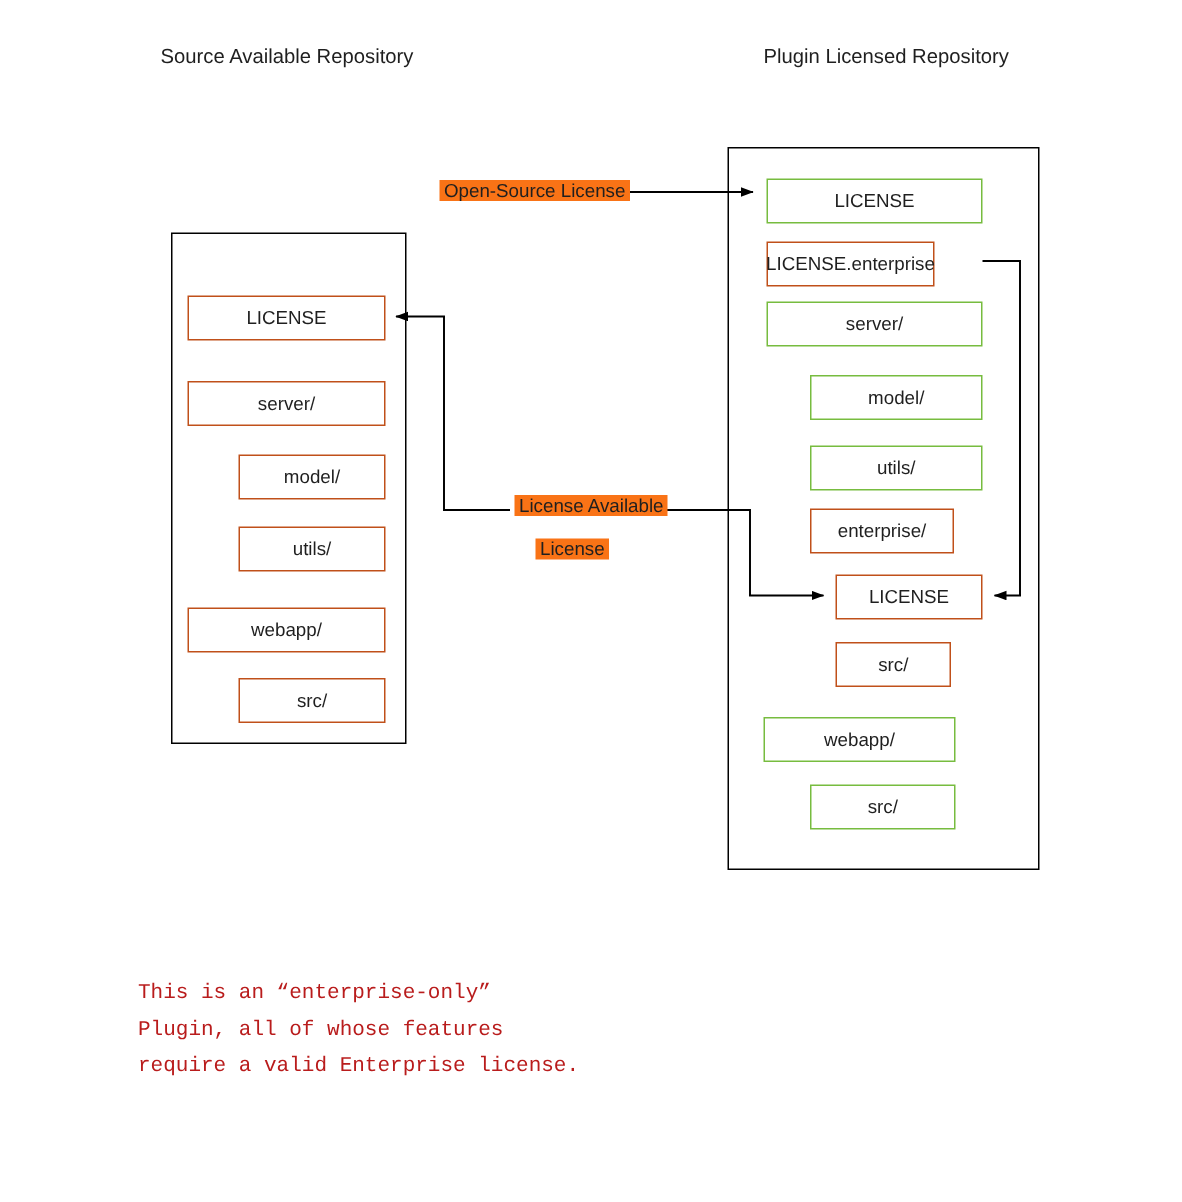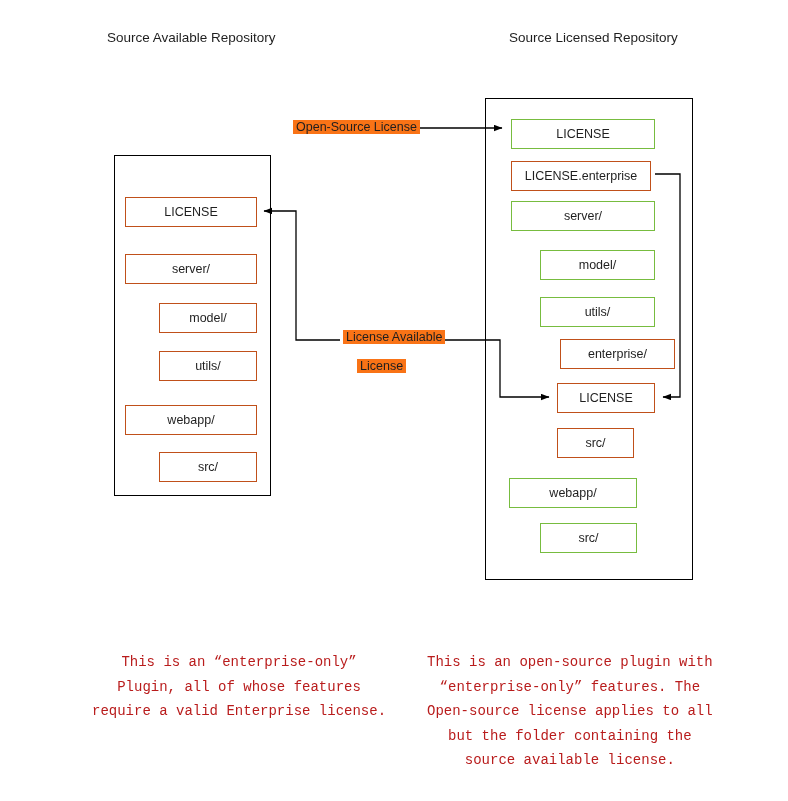"Source Available Repository" .canvas { text-align: center -> none }
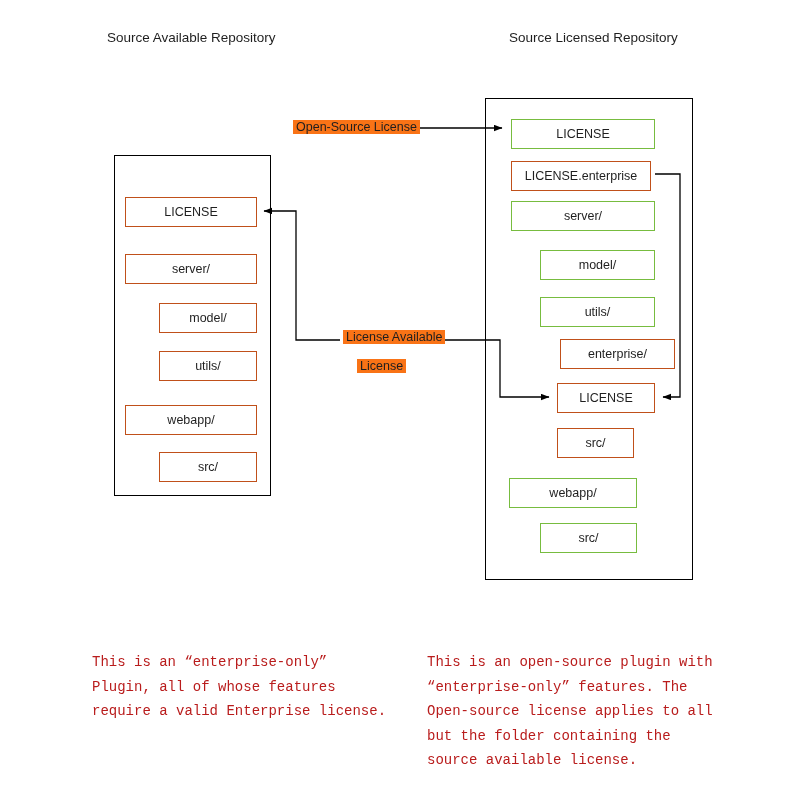"Source Licensed Repository" div.title { text: Source -> Plugin }
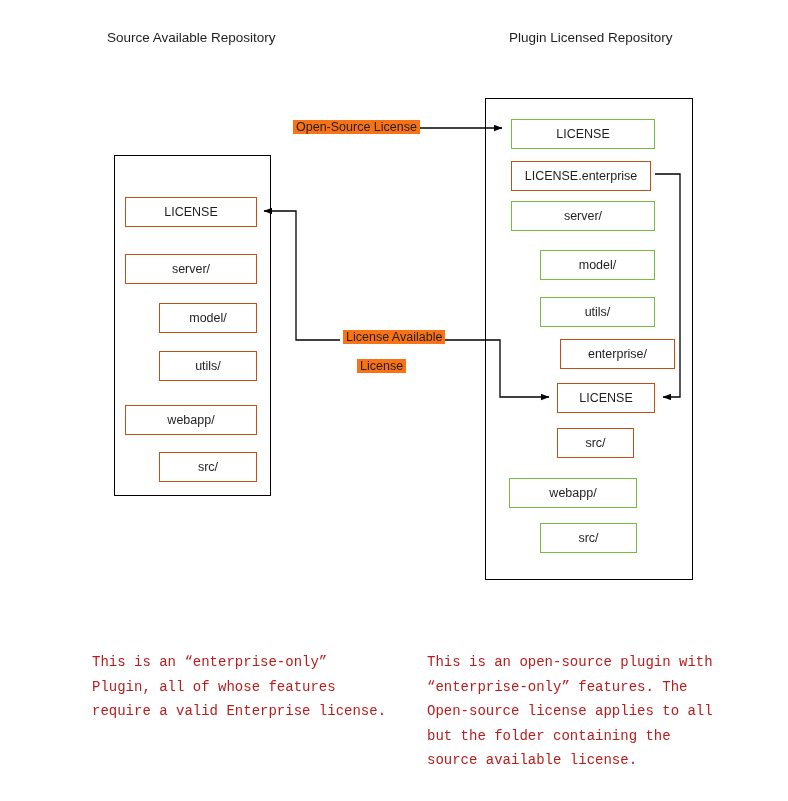"LICENSE.enterprise" div.node { width: 140px -> 112px }
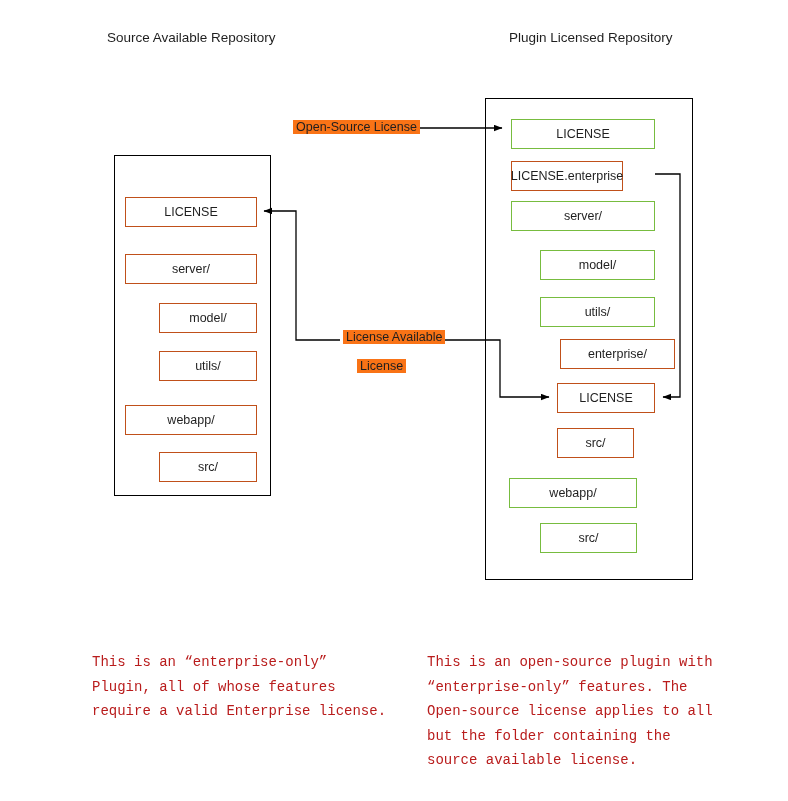"enterprise/" div.node { left: 560px -> 540px; width: 115px -> 96px }
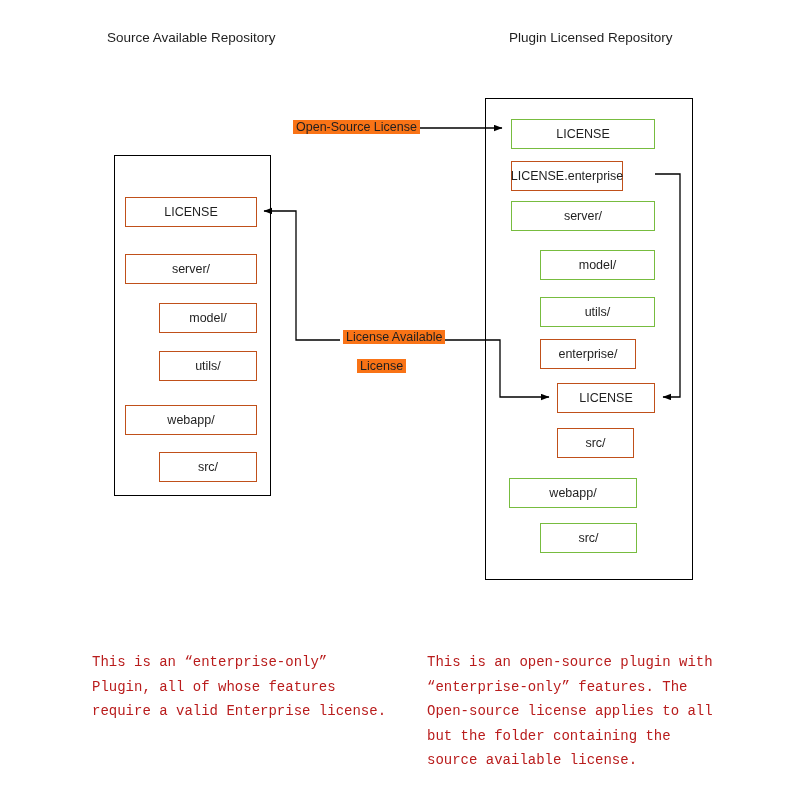"This is an open-source plugin" div.caption { html: <div>This is an open-source plugin with “enterprise-only” features. The Open-source license applies to all but the folder containing the source available license.</div> -> none }
